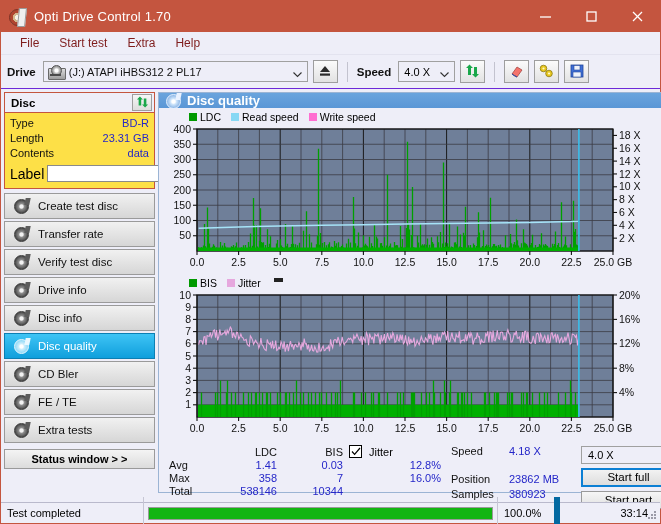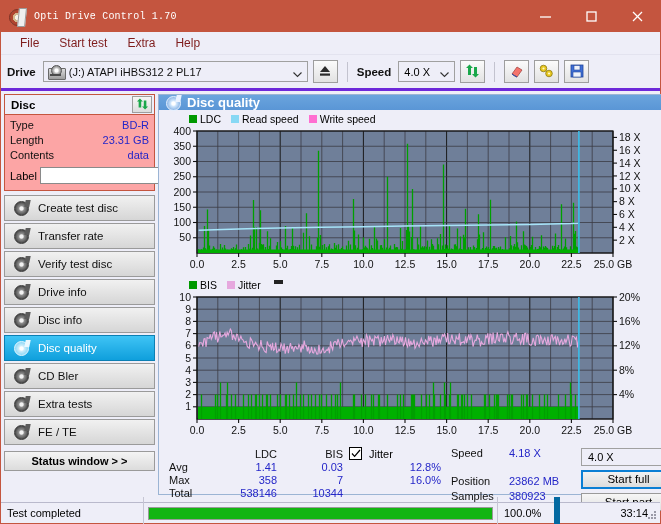"Opti Drive Control 1.70" .title-text { font-family: Liberation Mono, monospace -> none; font-size: 10px -> 13px }
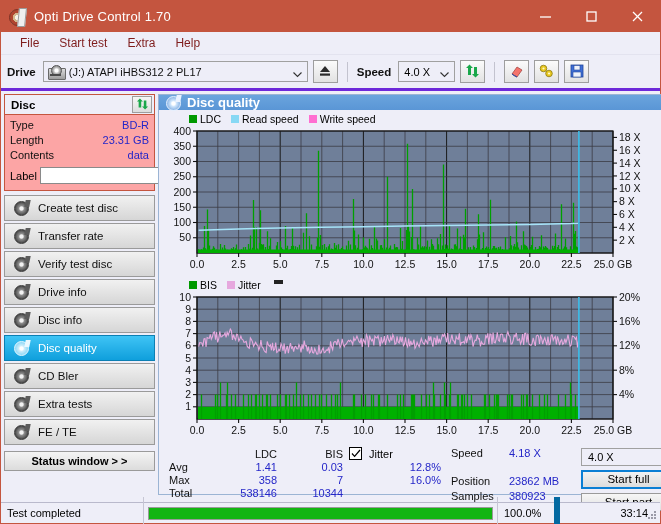"Drive" .toolbar { border-bottom: 3px solid #6d28d9 -> 1px solid #6d28d9 }
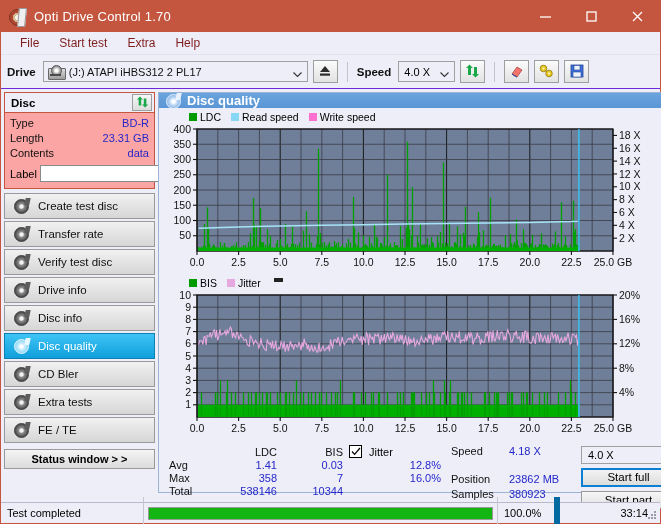"Disc" .disc-box { background: #fca5a5 -> #fde047 }
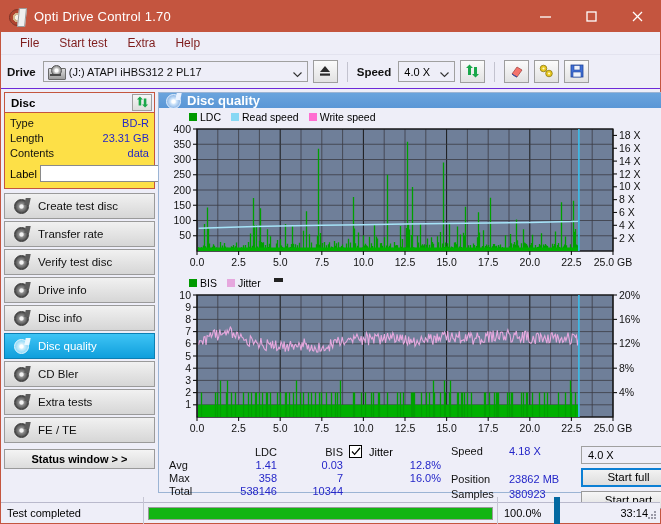"Label" .label-row .k { font-size: 11px -> 14px }
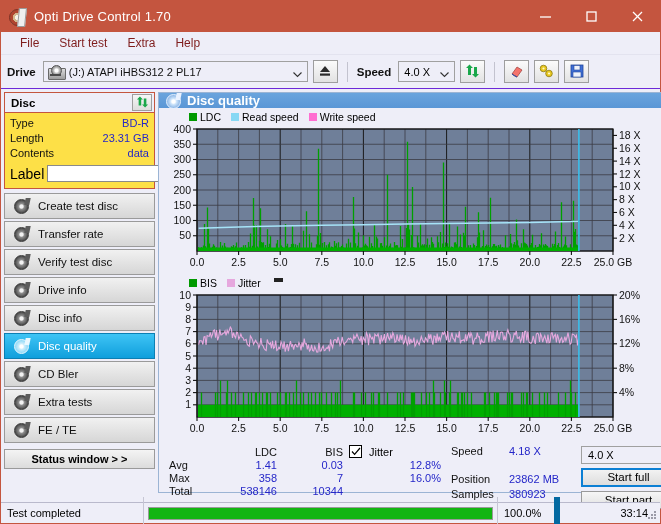"Extra tests" div.nav-item { order: before "FE / TE" -> after "FE / TE" }
